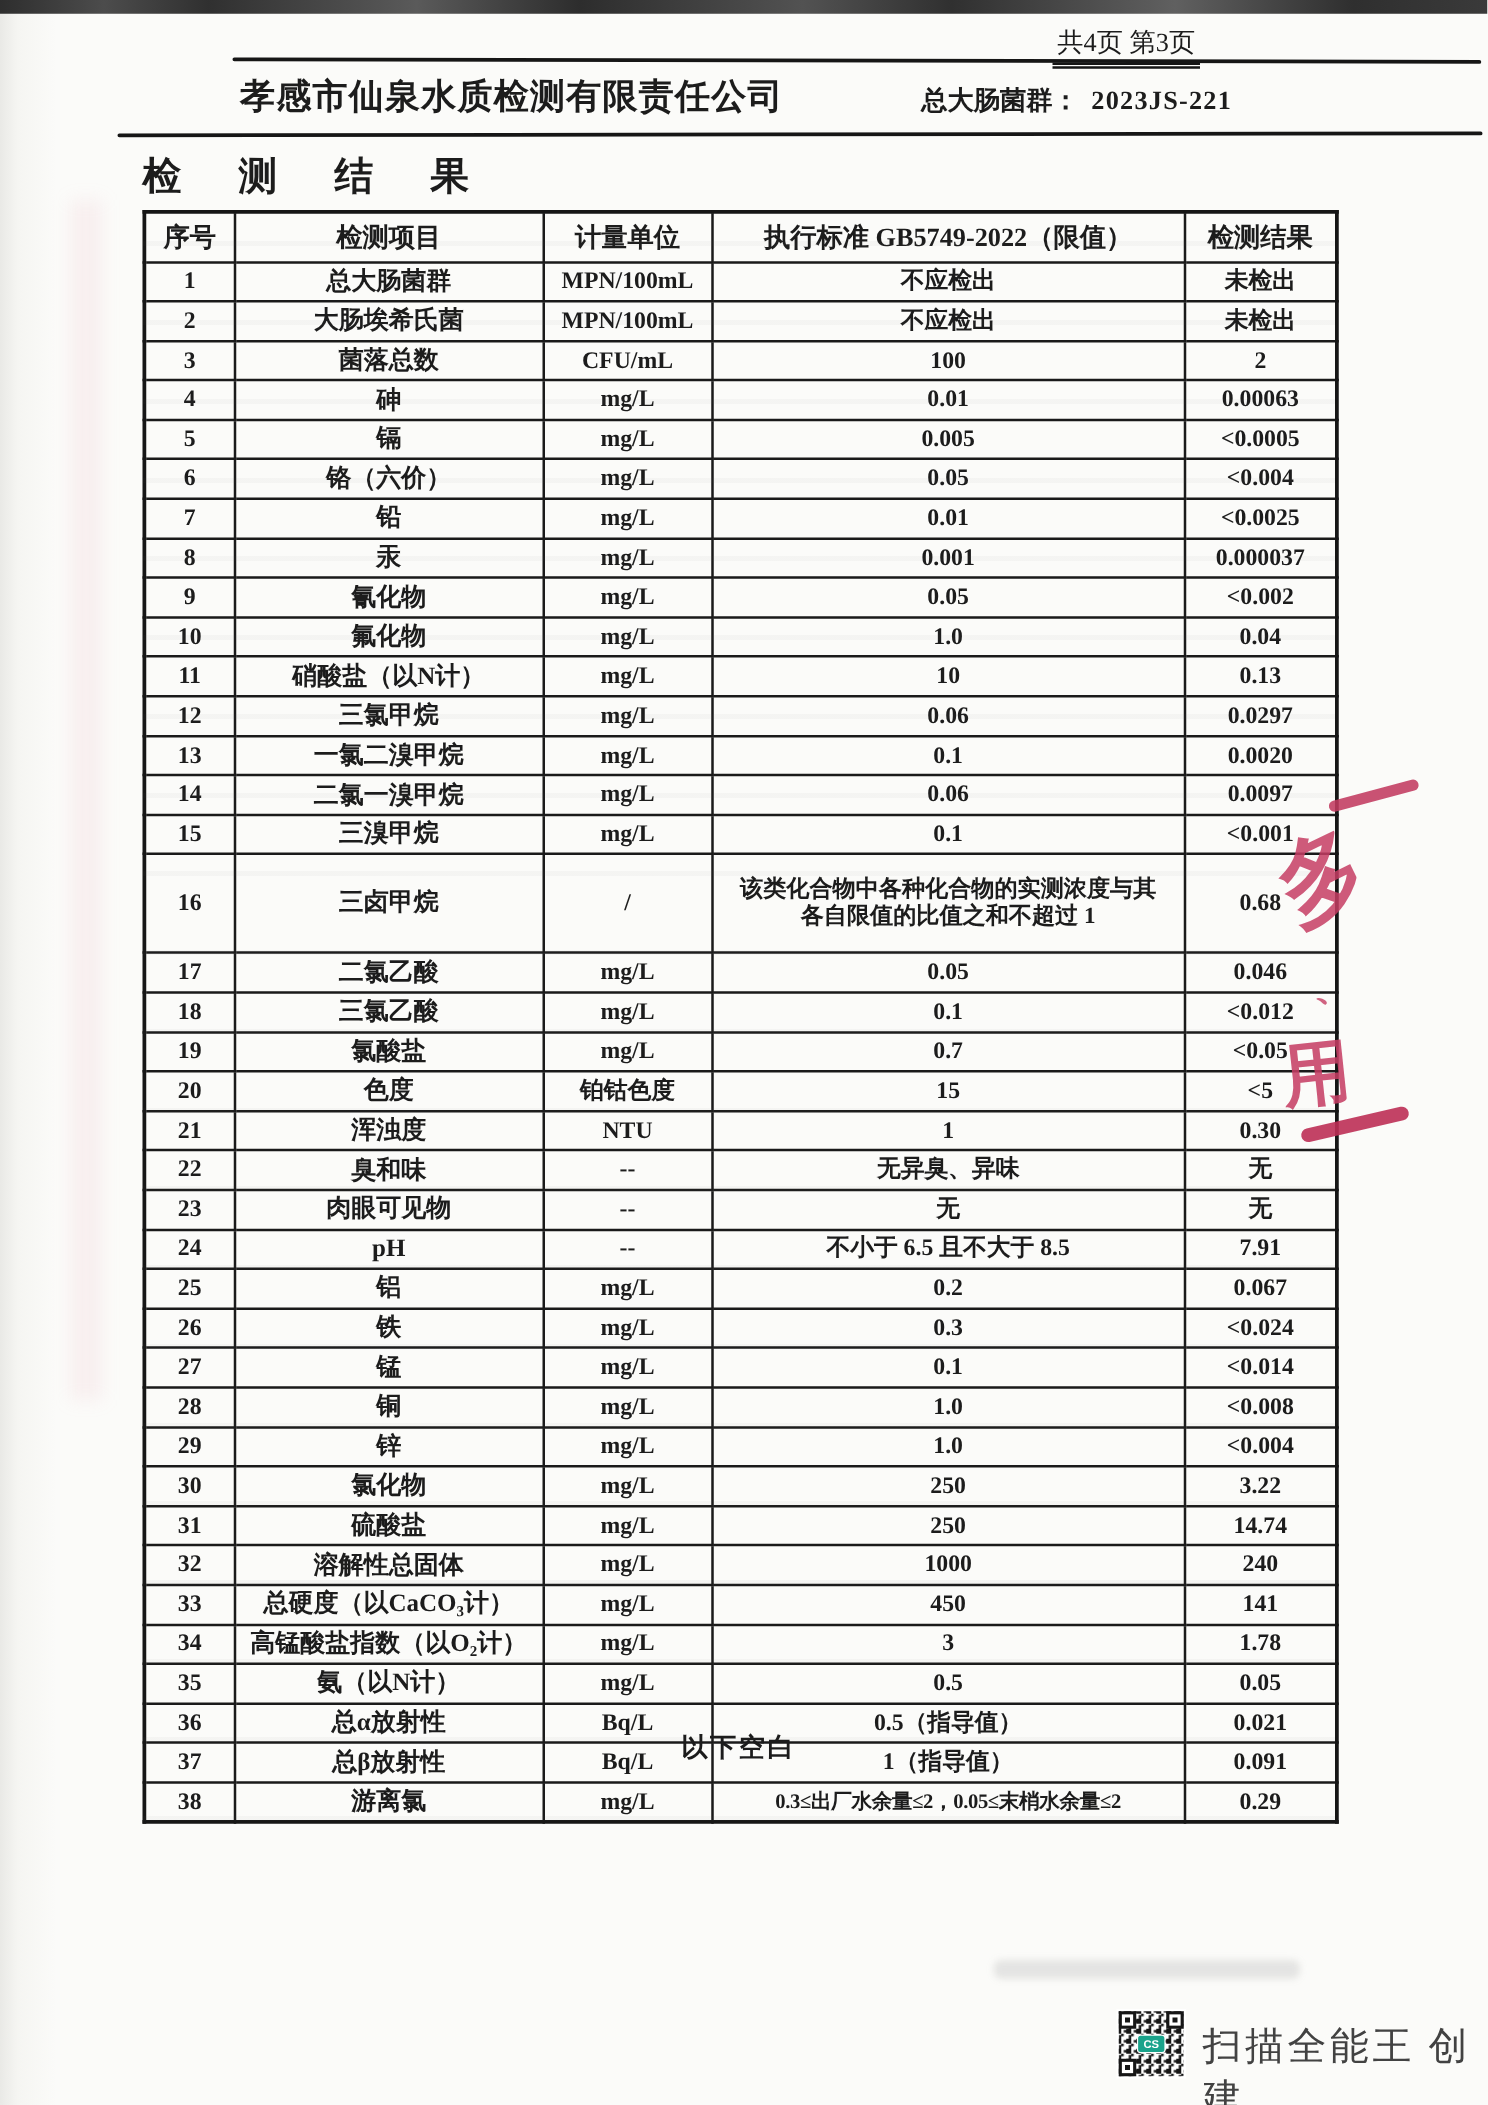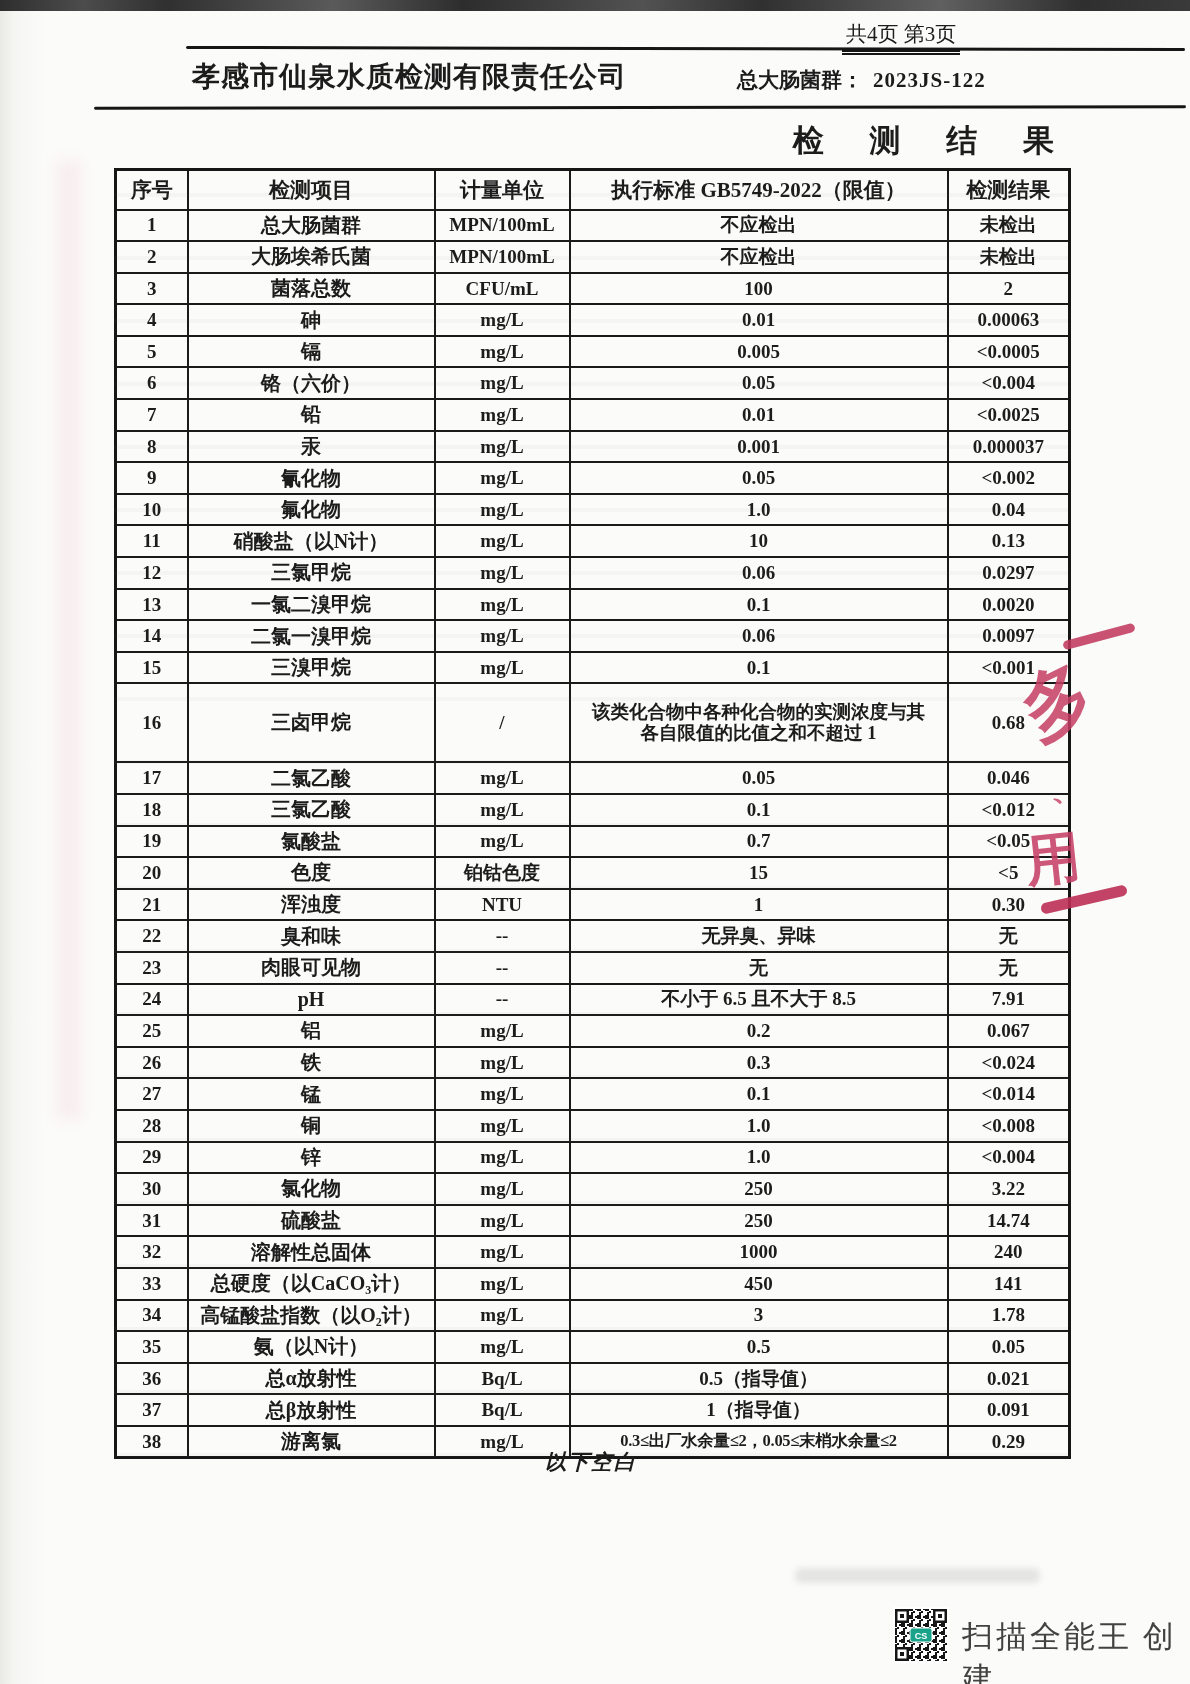"2023JS-122" span.val { text: 2023JS-122 -> 2023JS-221 }
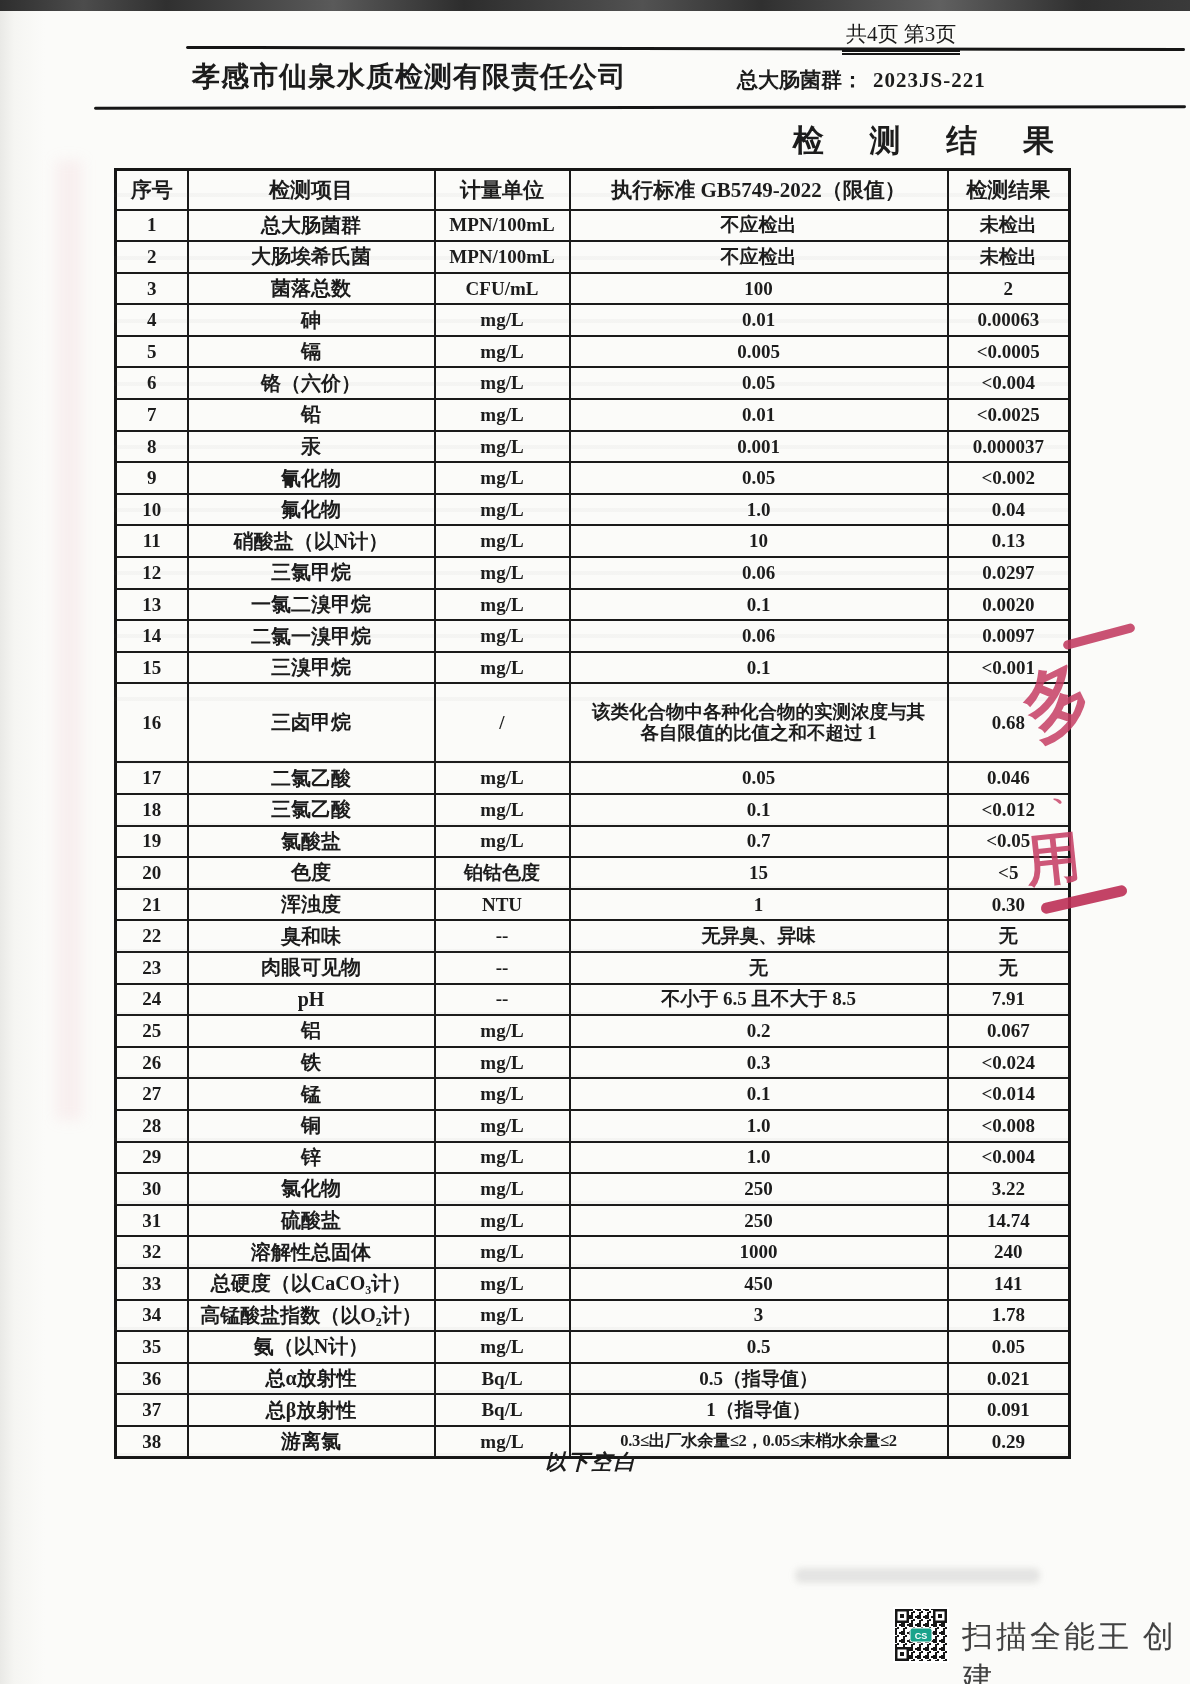"检 测 结 果" .title { text-align: right -> left }
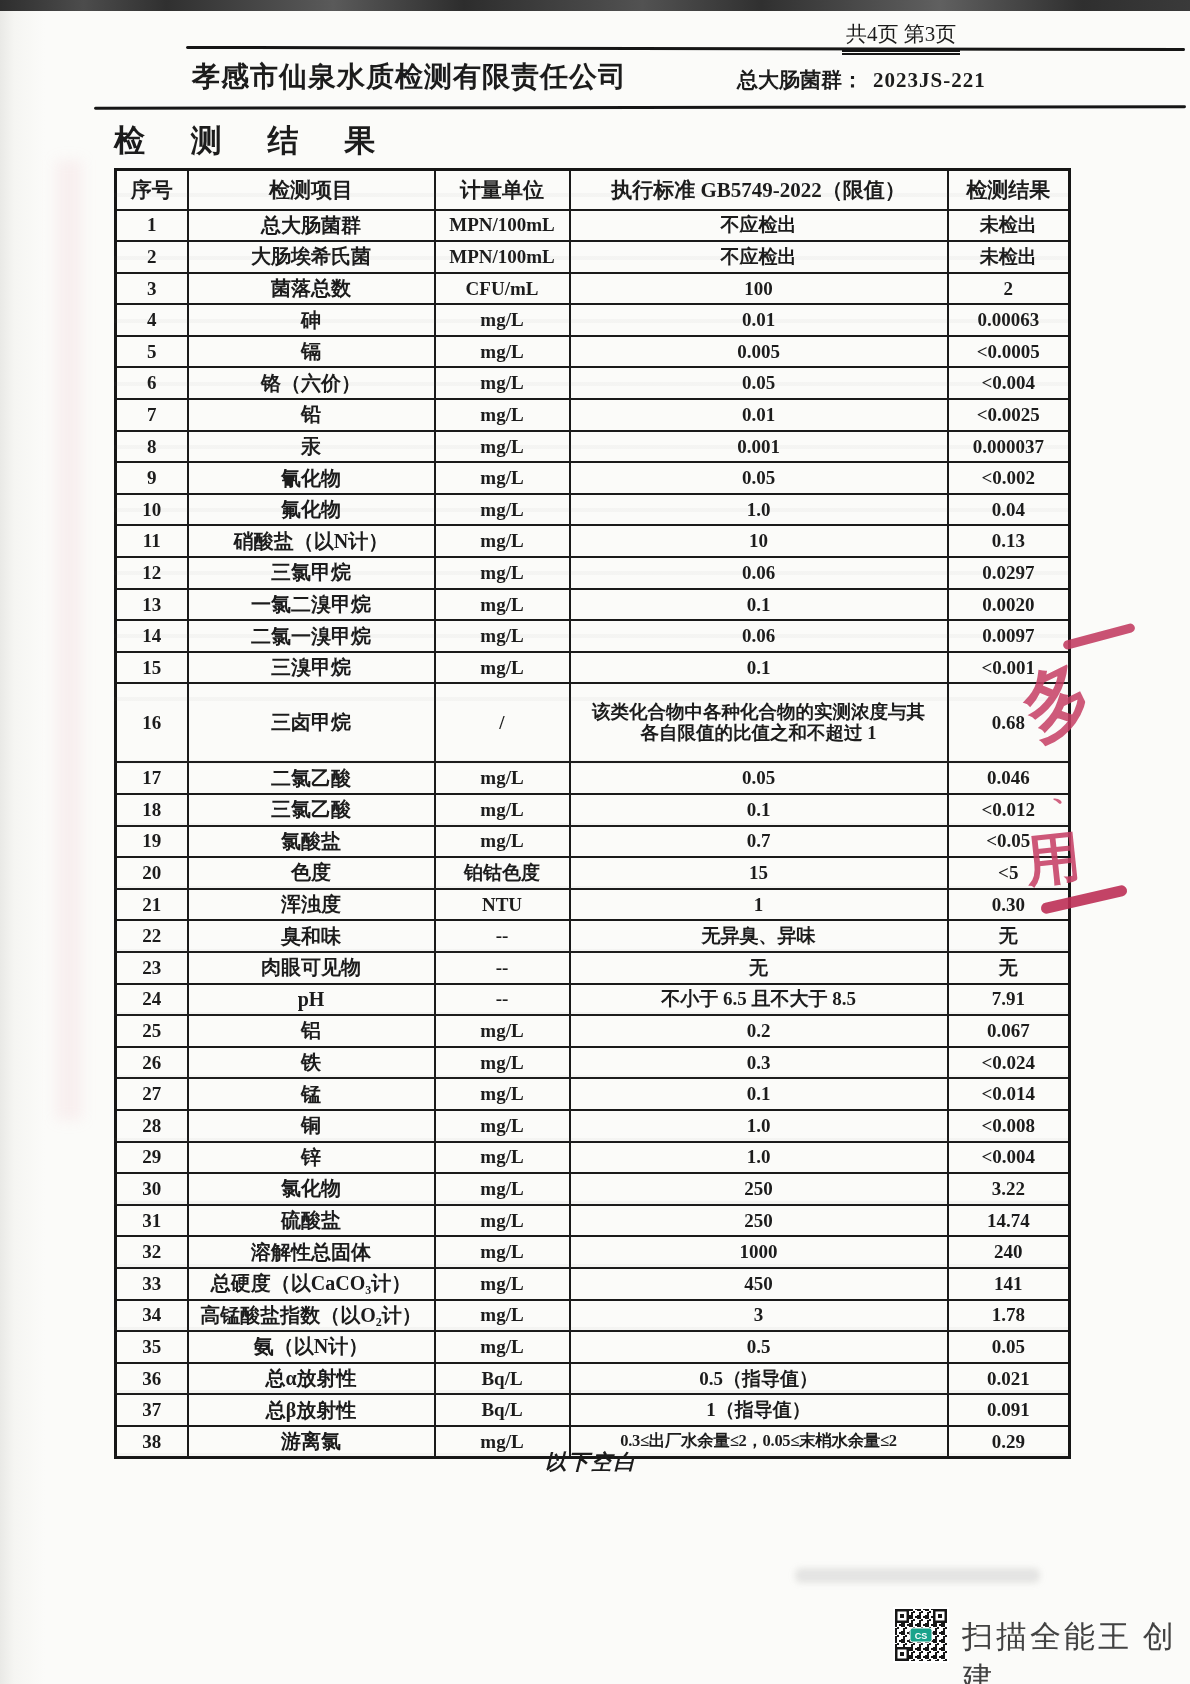"以下空白" .below-blank { font-style: italic -> none; top: 1448px -> 1384px }
